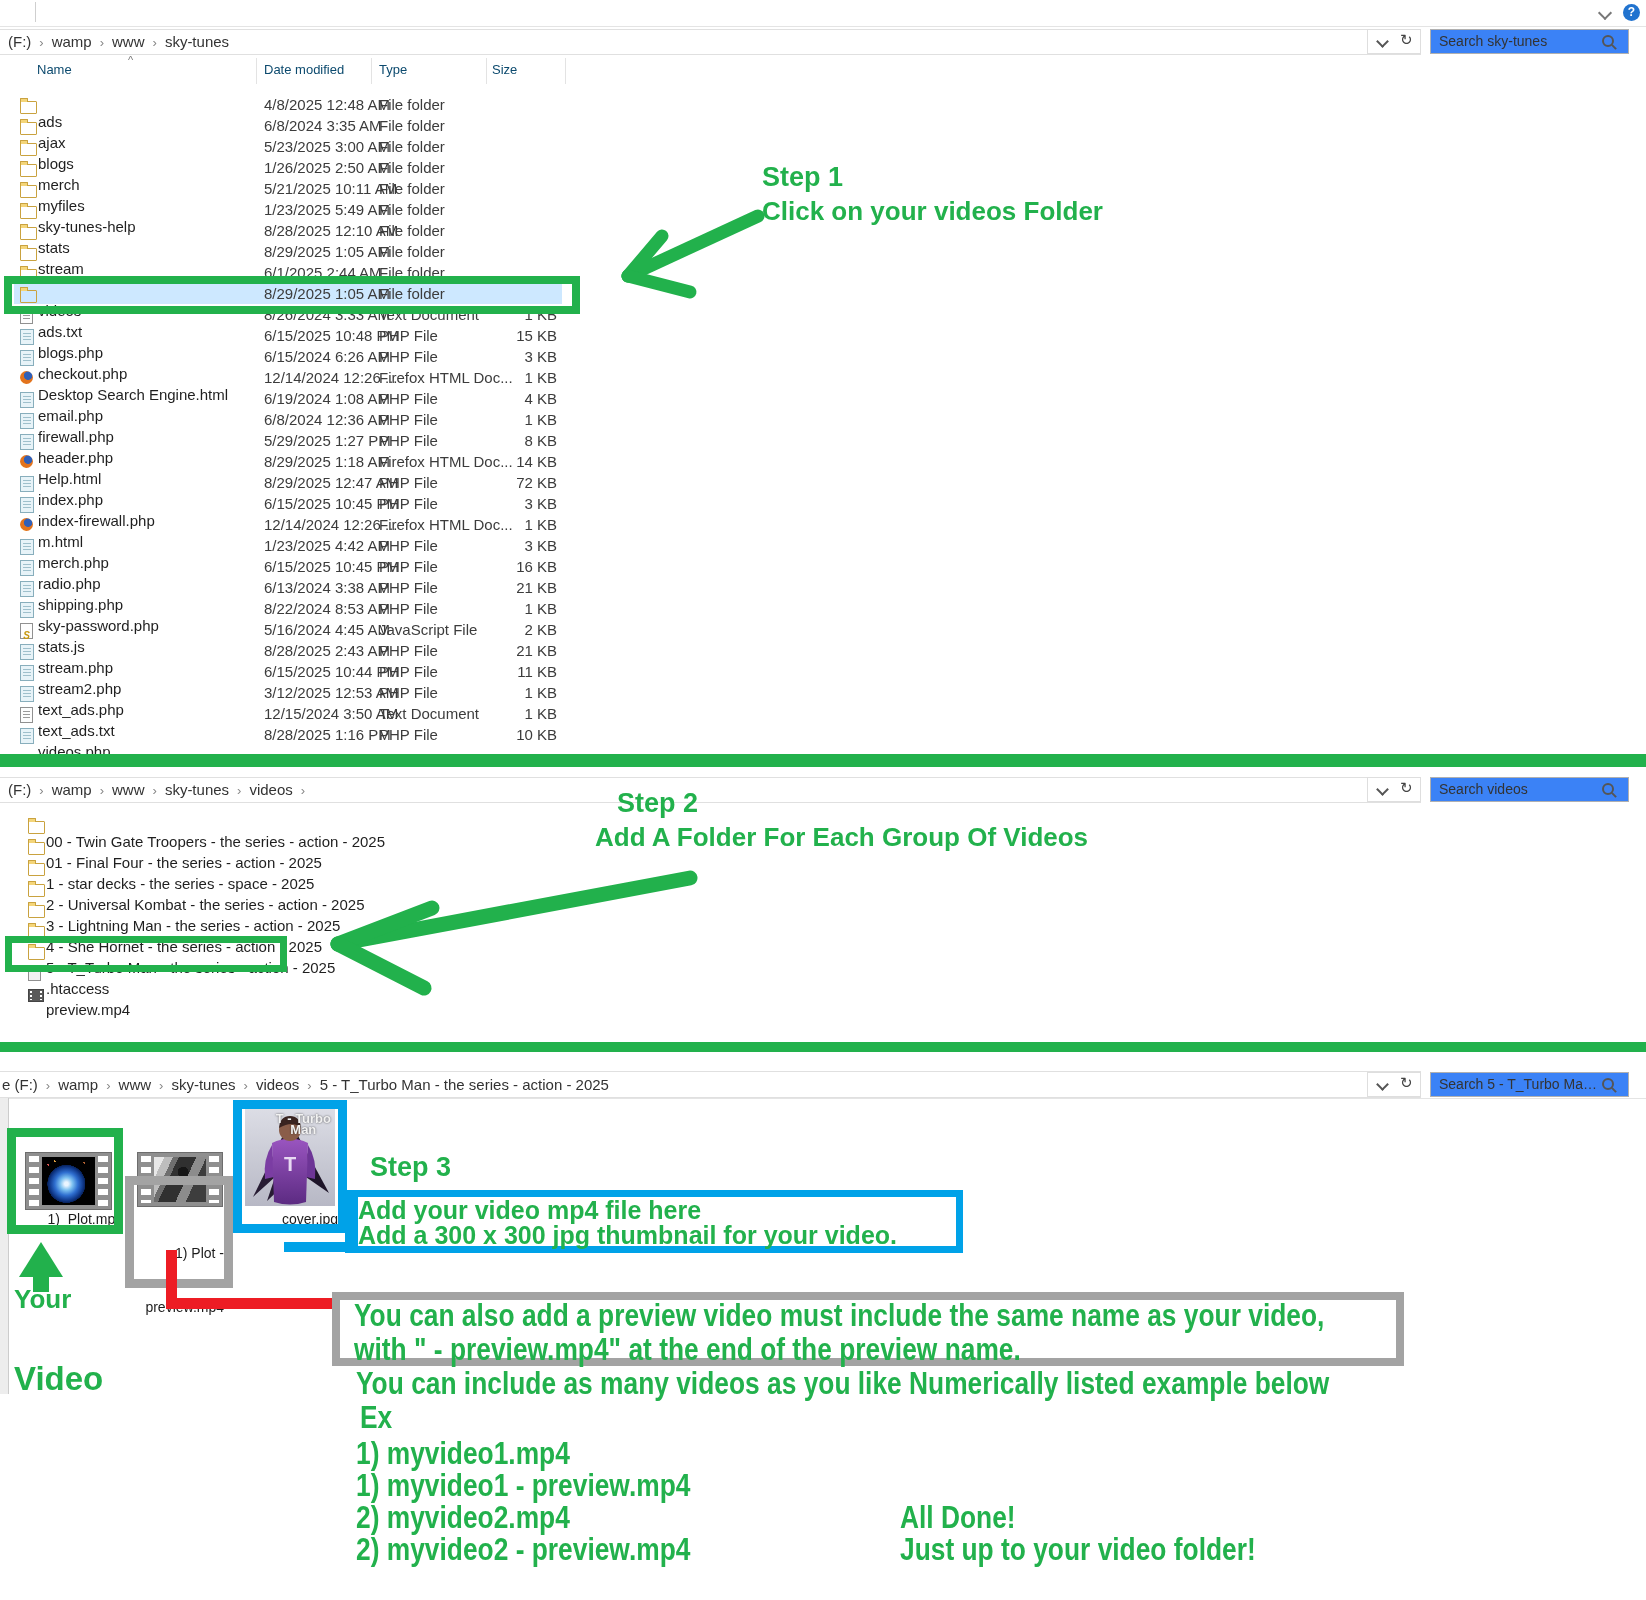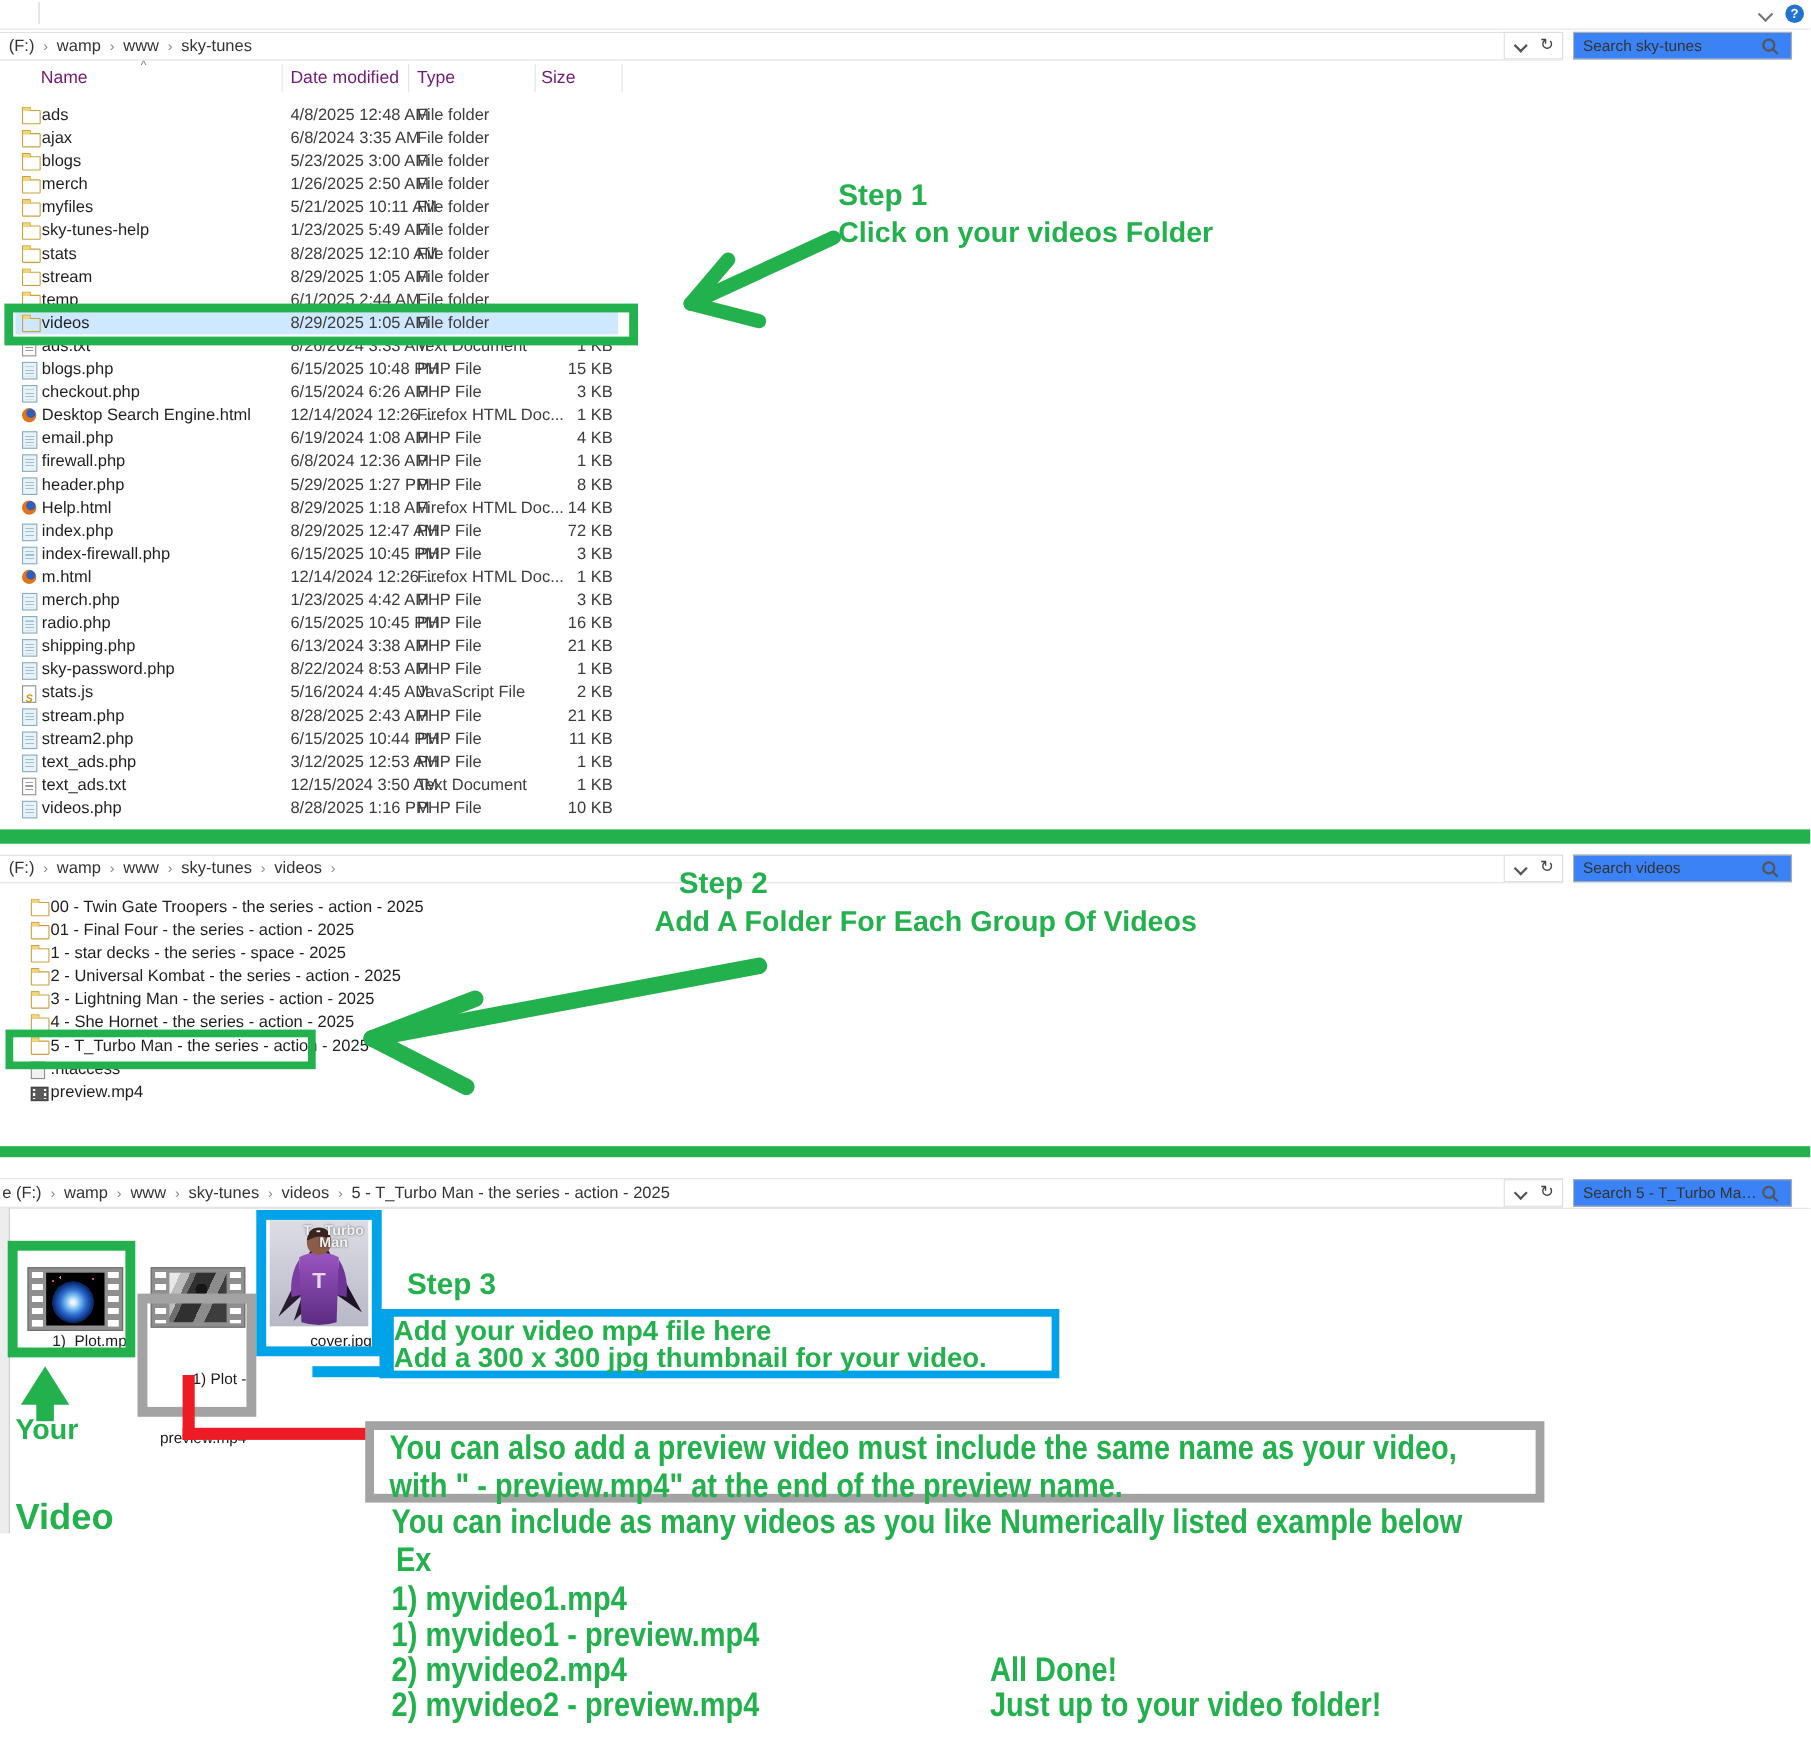"Name" .colhead { color: #701a75 -> #0c4a6e; font-size: 16px -> 13px }
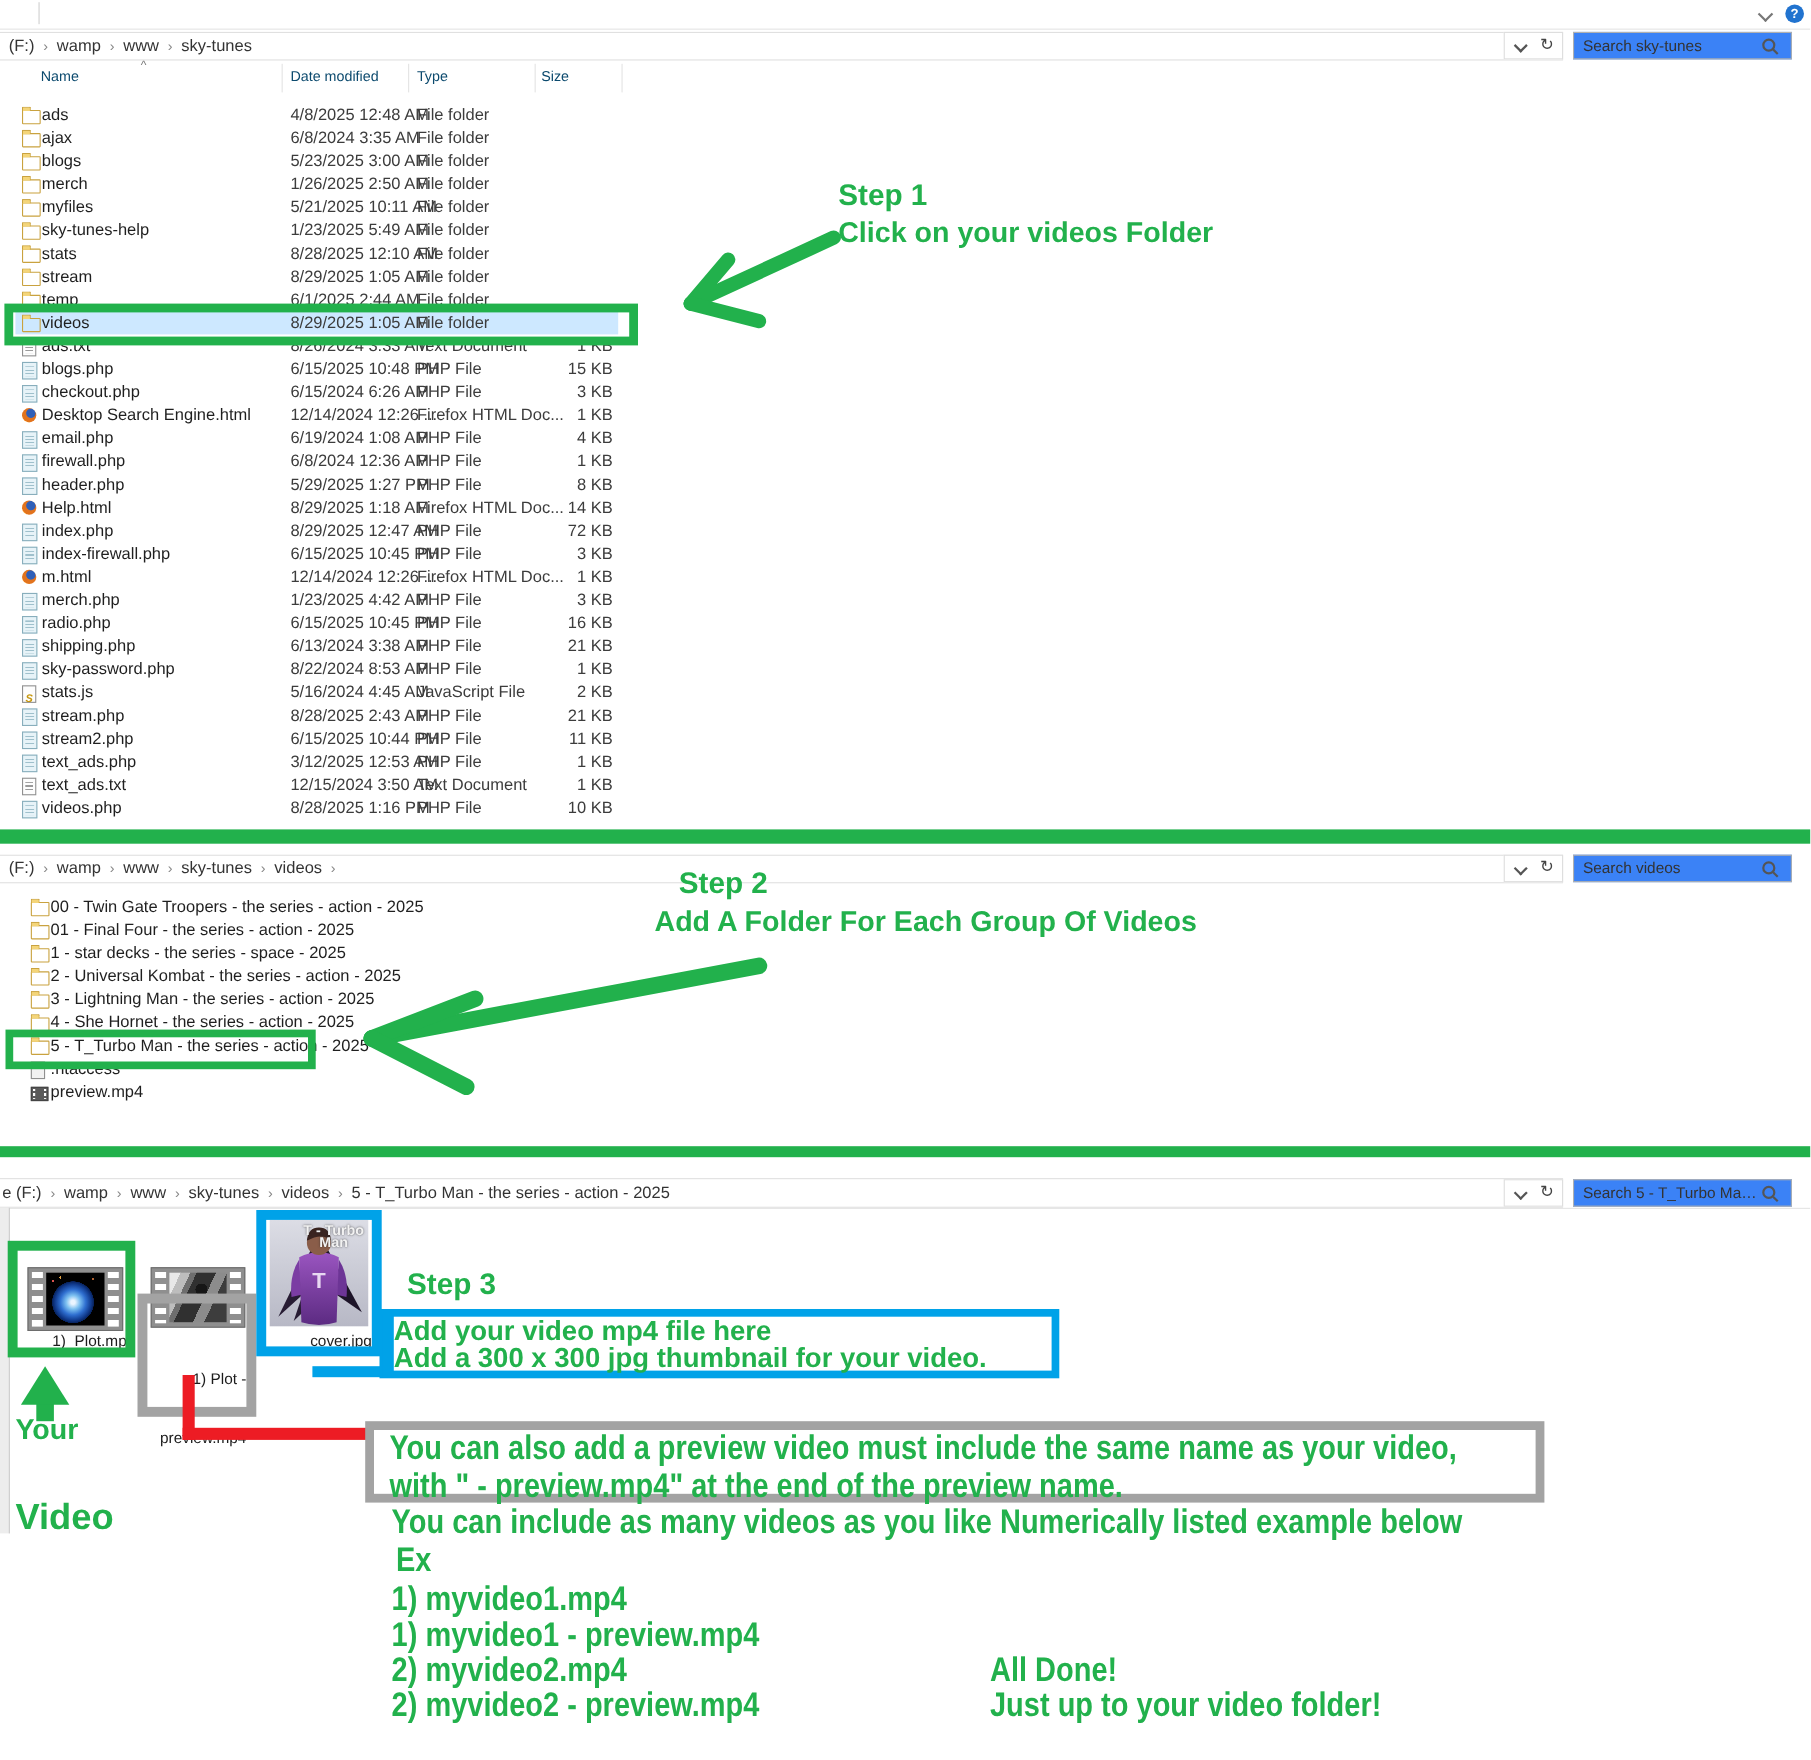"ads" .rname { margin-top: none -> 17px }
